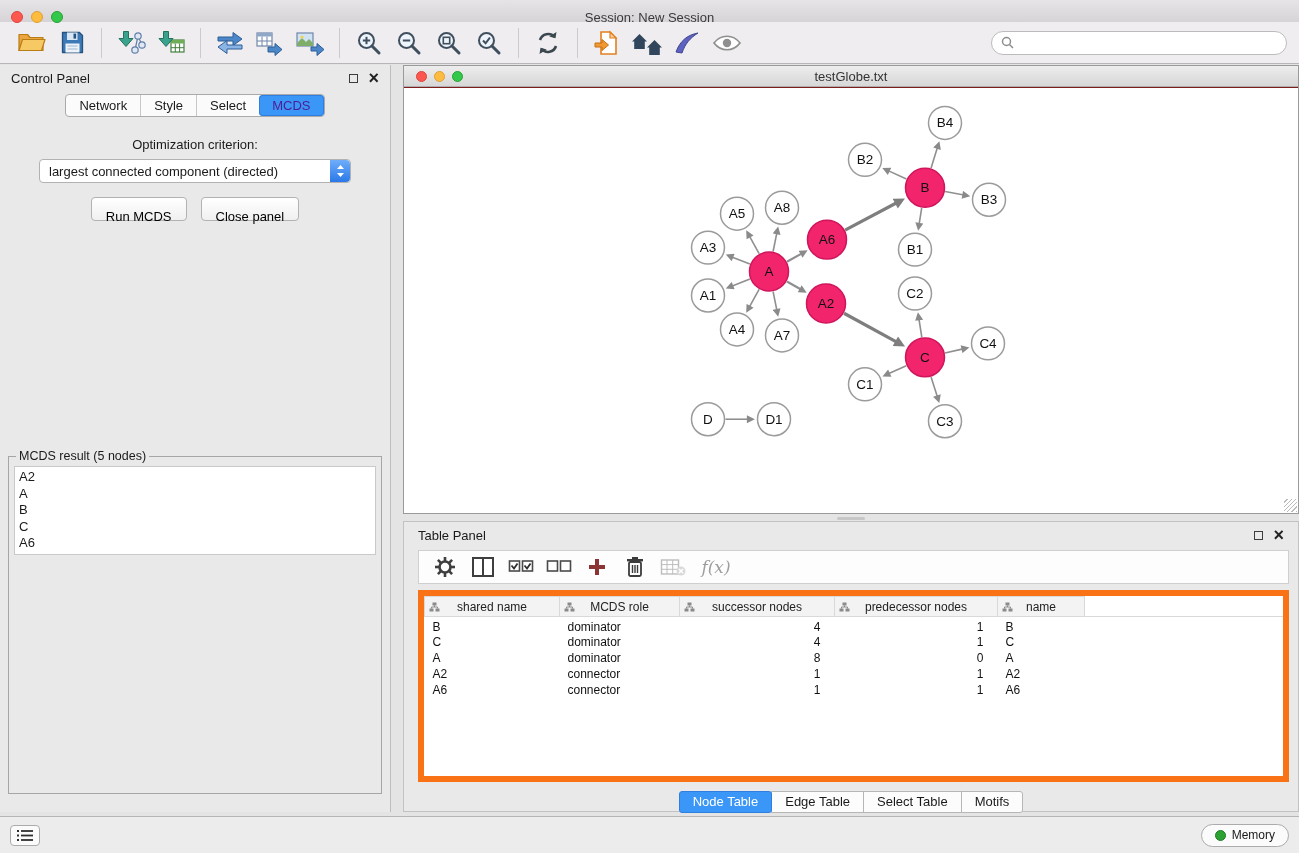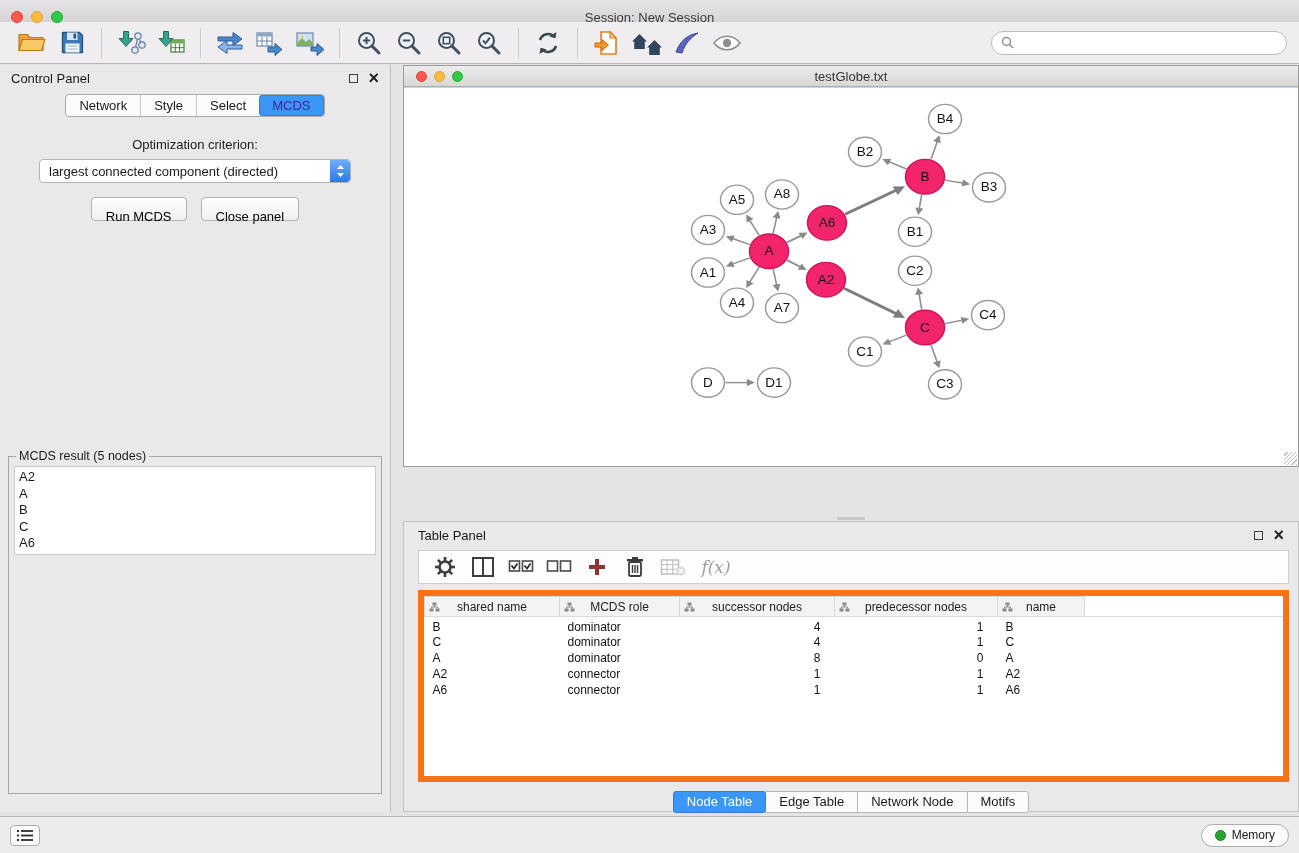"testGlobe.txt" .network-window { background: #bef264 -> #7f1d1d; height: 402px -> 449px }
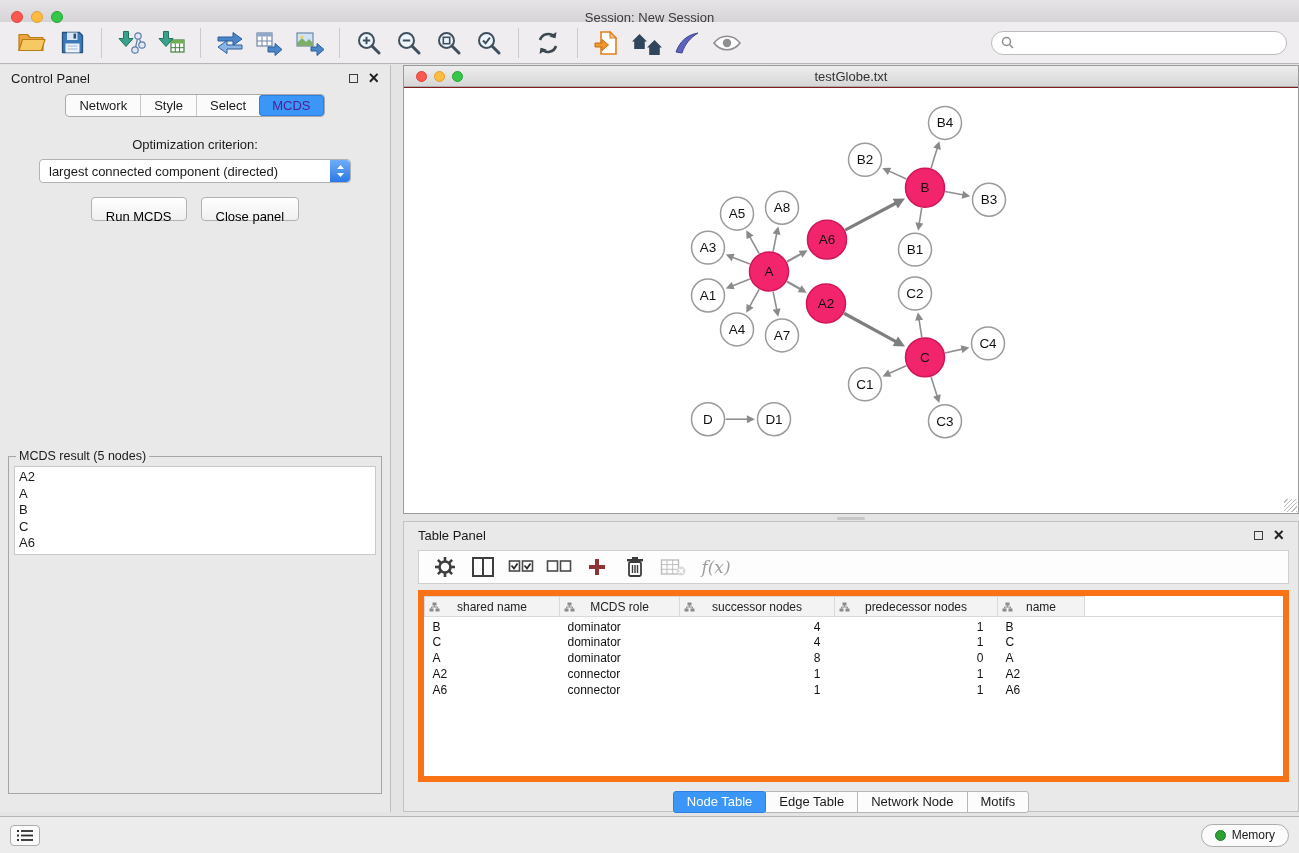"Network Node" div.tp-tab { text: Network Node -> Select Table }
